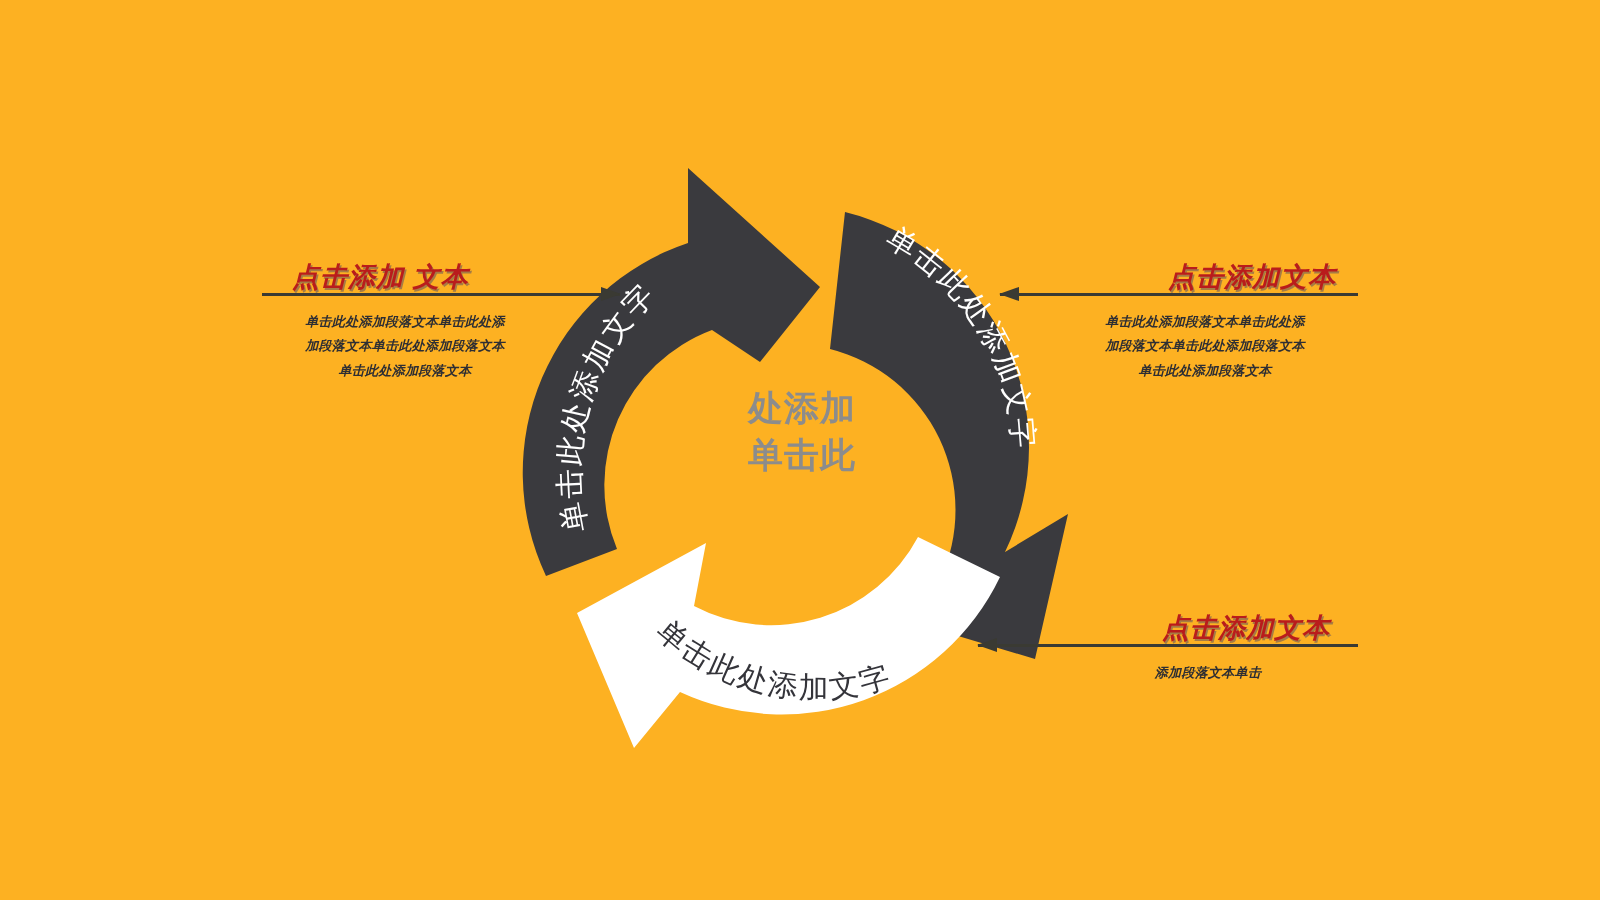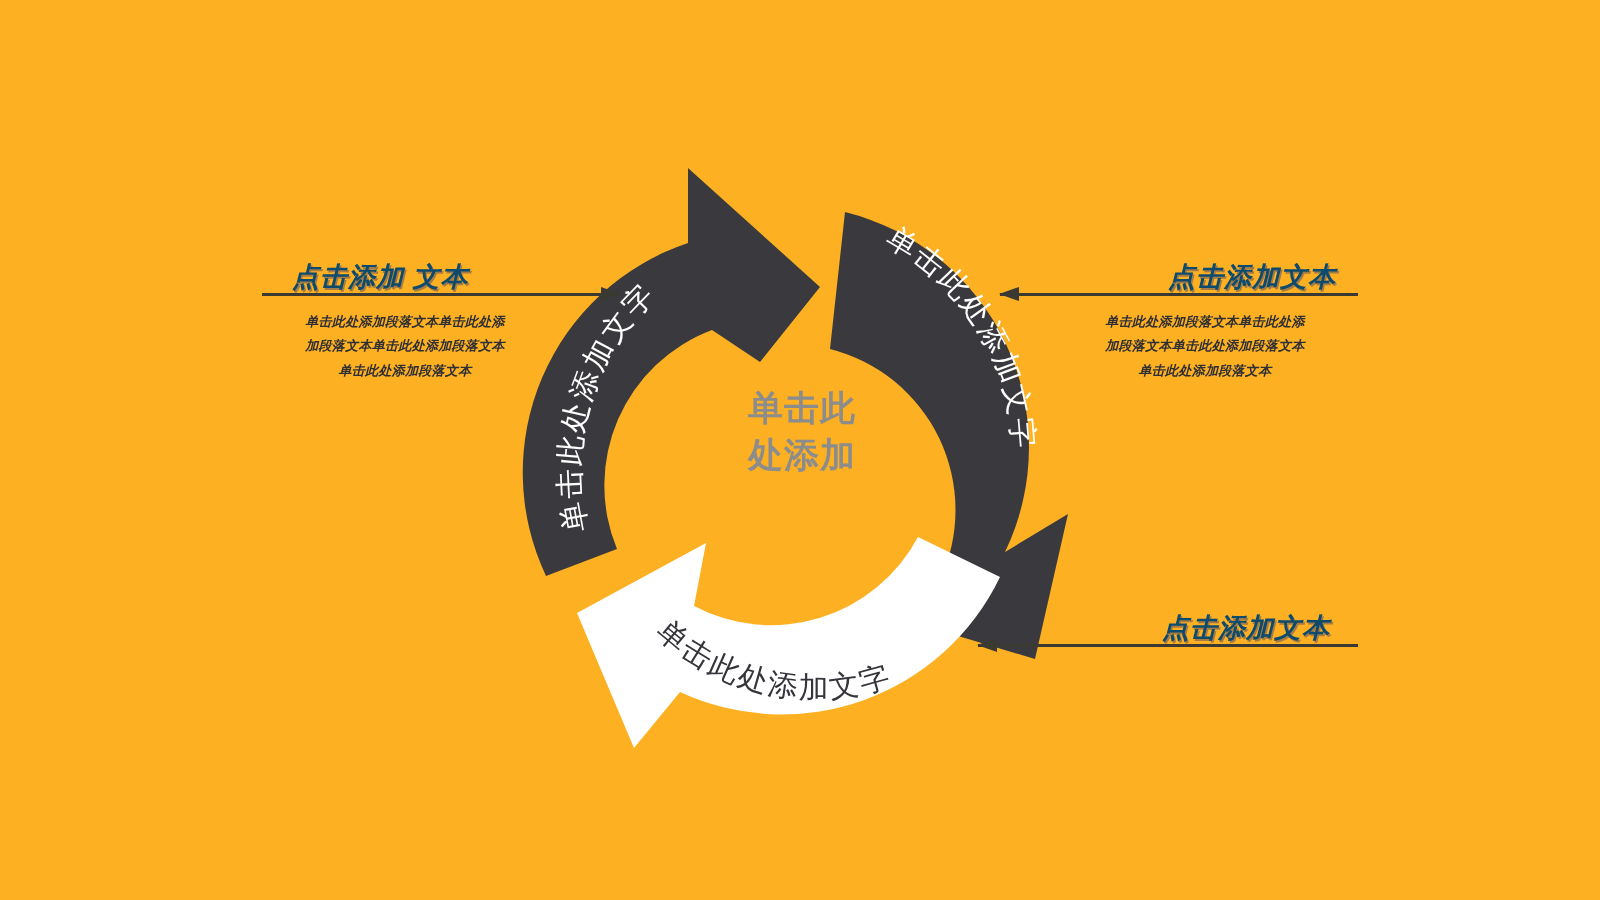"点击添加 文本" .callout-heading { color: #0c4a6e -> #b91c1c }
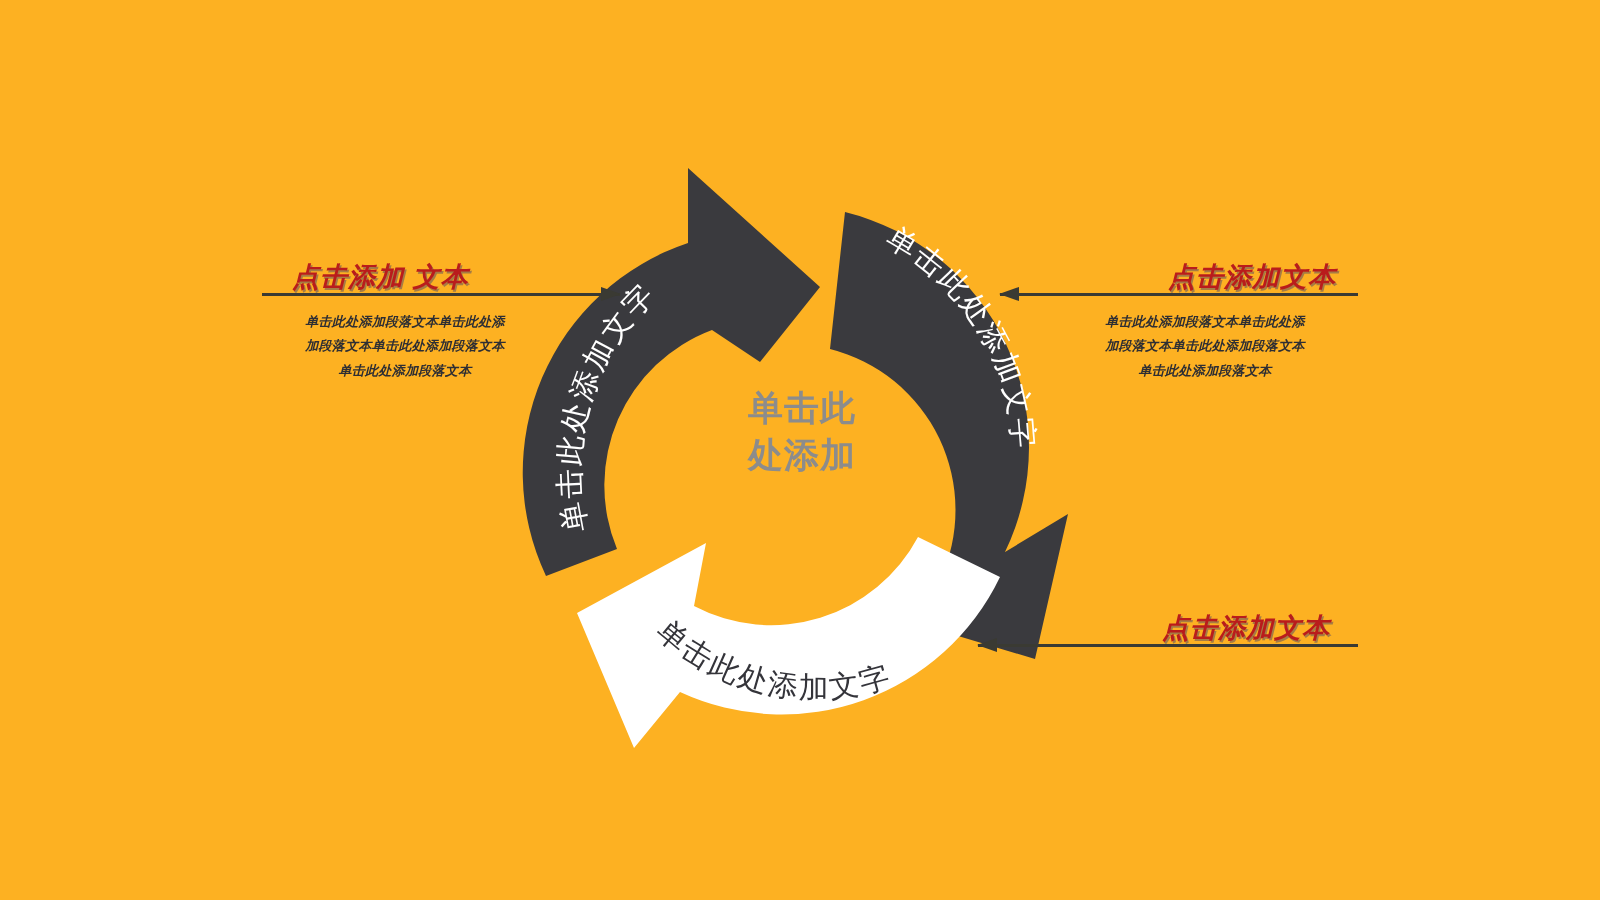"单击此" div { order: before "处添加" -> after "处添加" }
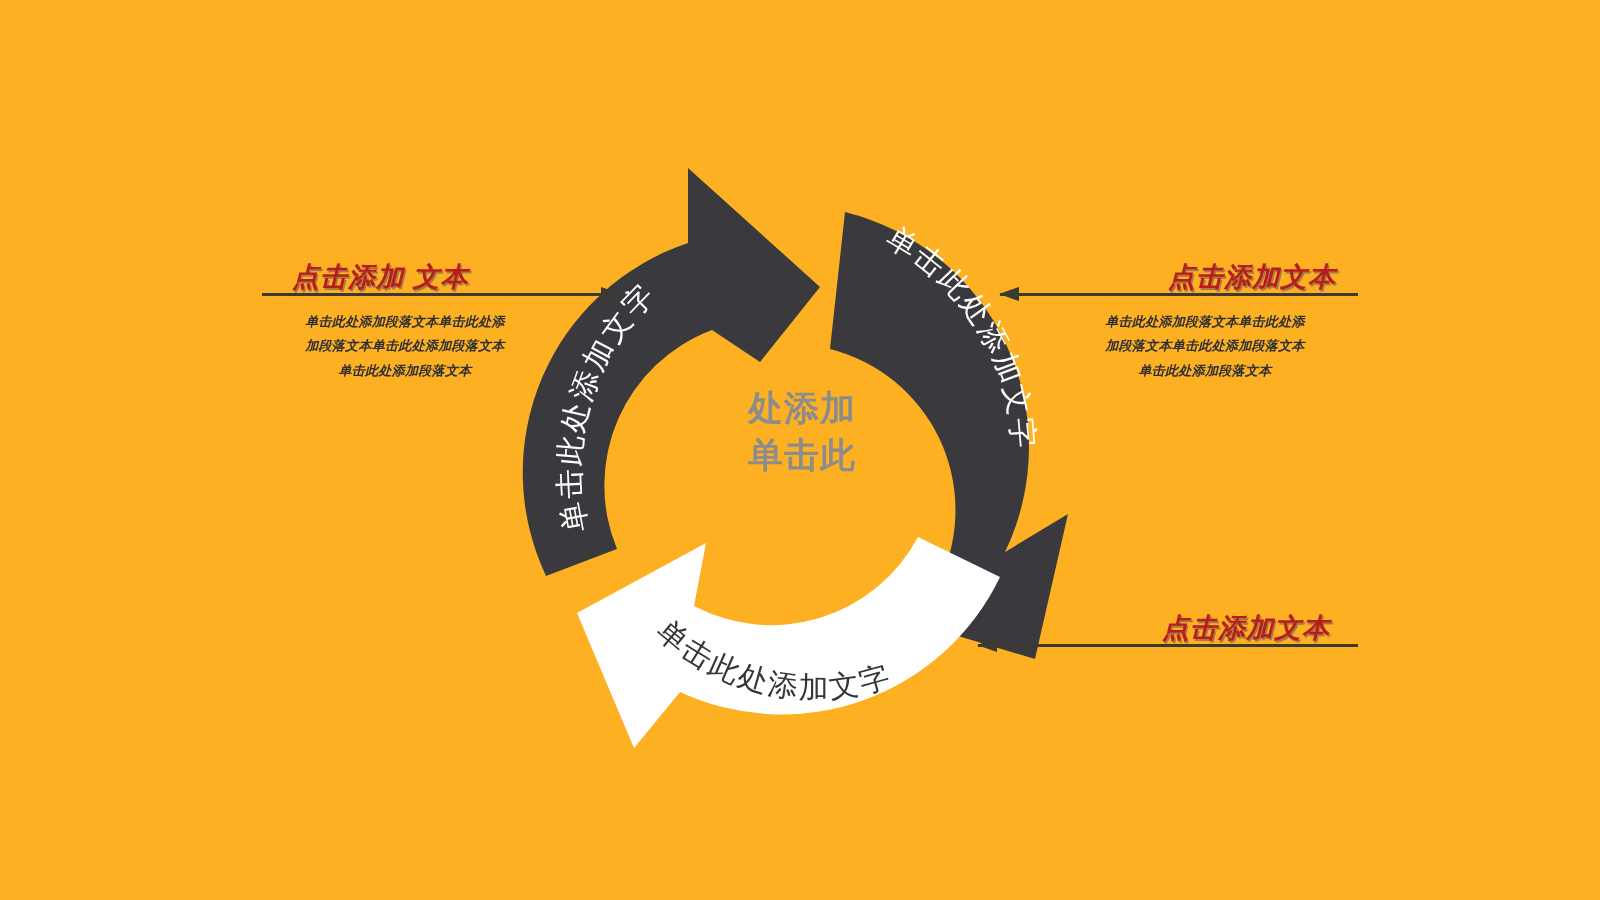"添加段落文本单击" div { html: none -> <div>添加段落文本单击</div> }
